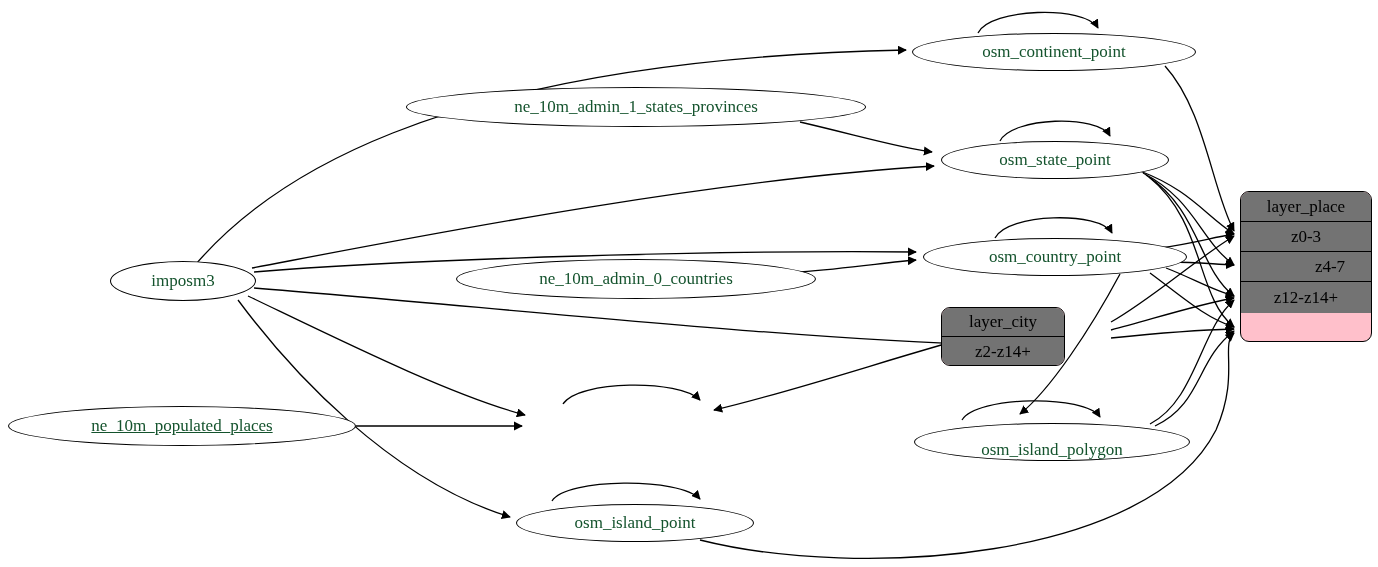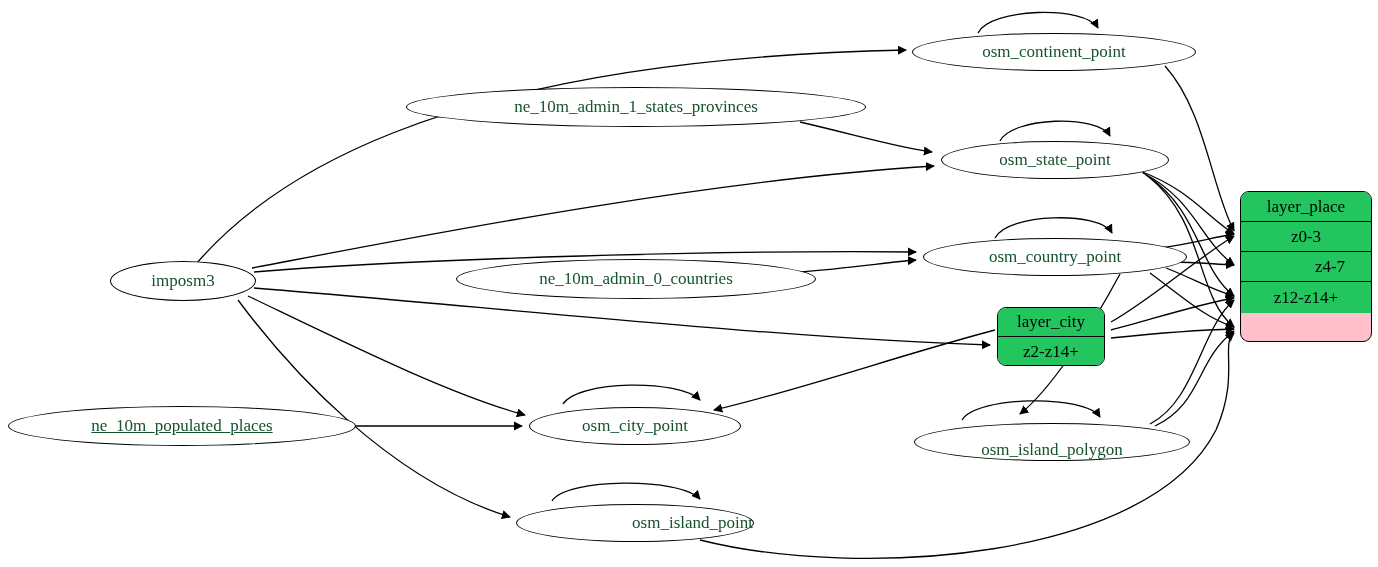"layer_place" .record .cell { background: #22c55e -> #737373 }
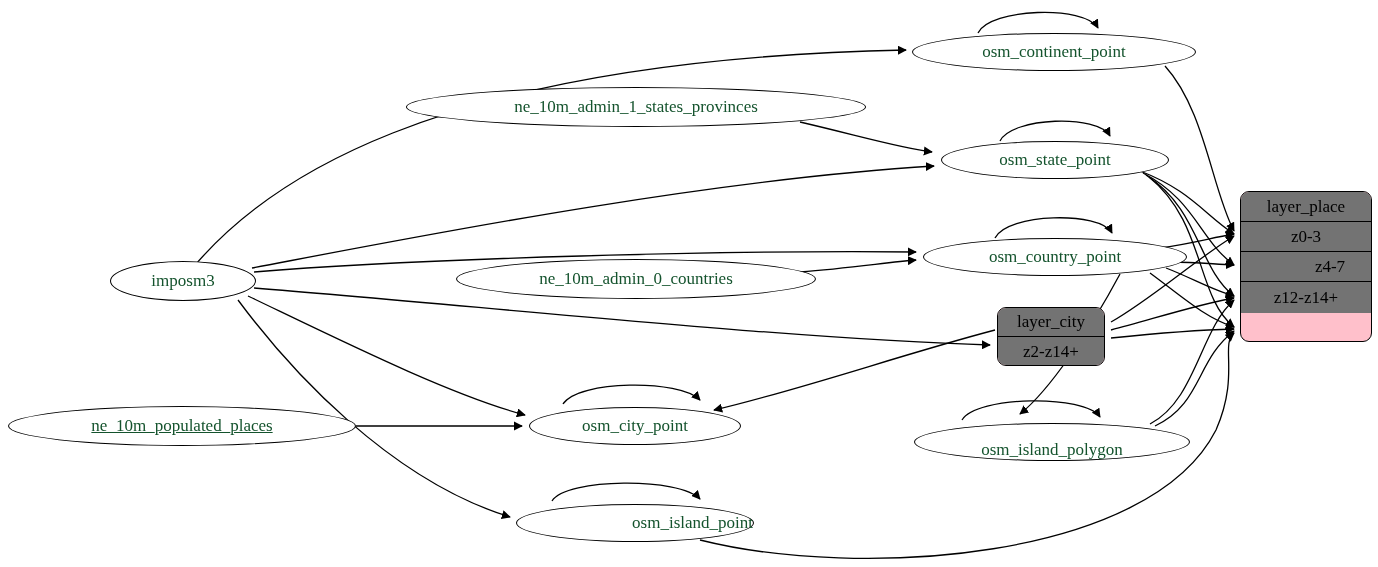"layer_city" div.record { left: 997px -> 941px; width: 108px -> 124px }
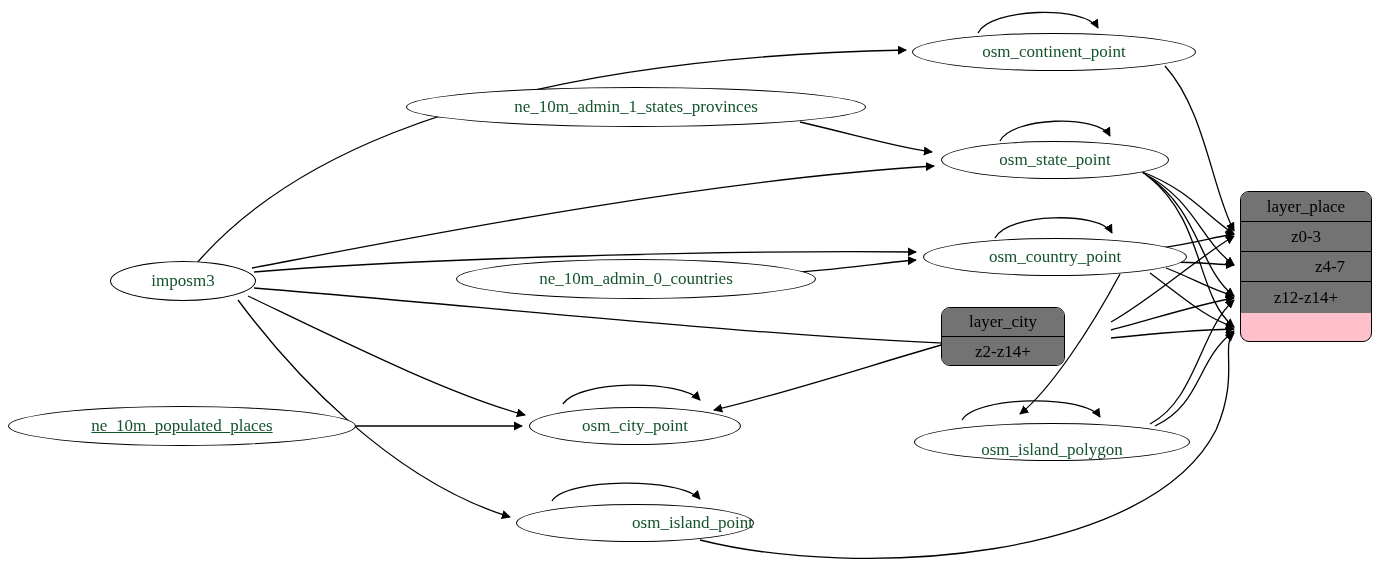"osm_city_point" div.node-ellipse { html: <div> <span>osm_city_point</span> </div> -> none }
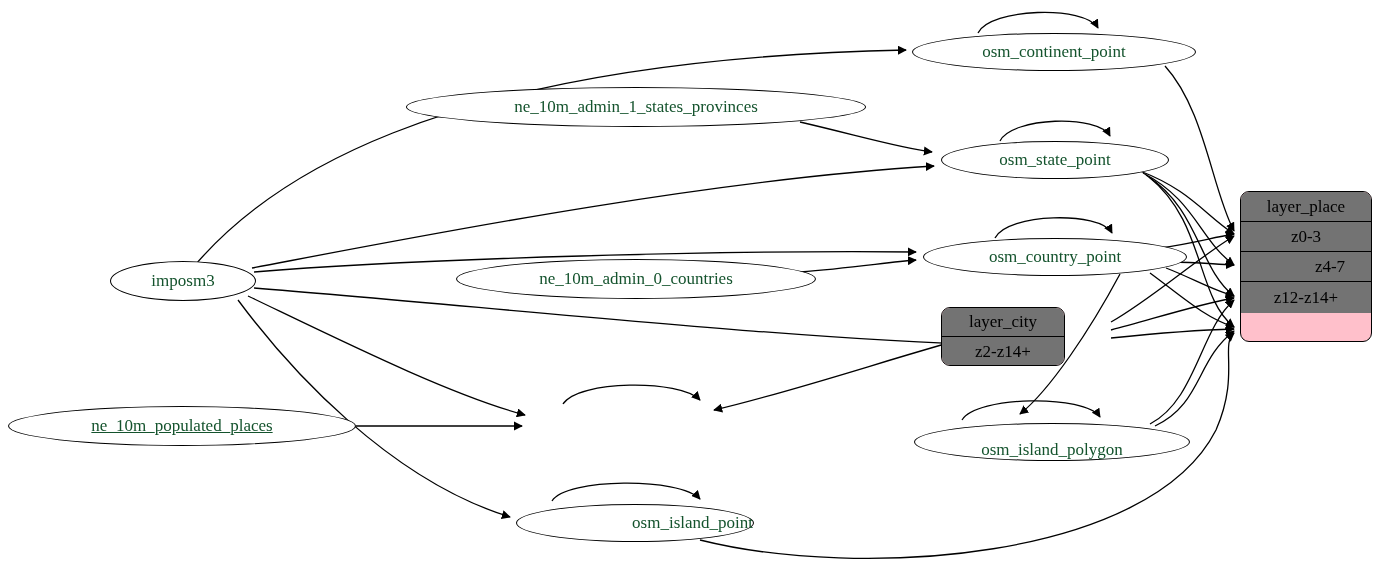"osm_island_point" div.node-ellipse { justify-content: flex-end -> none }
